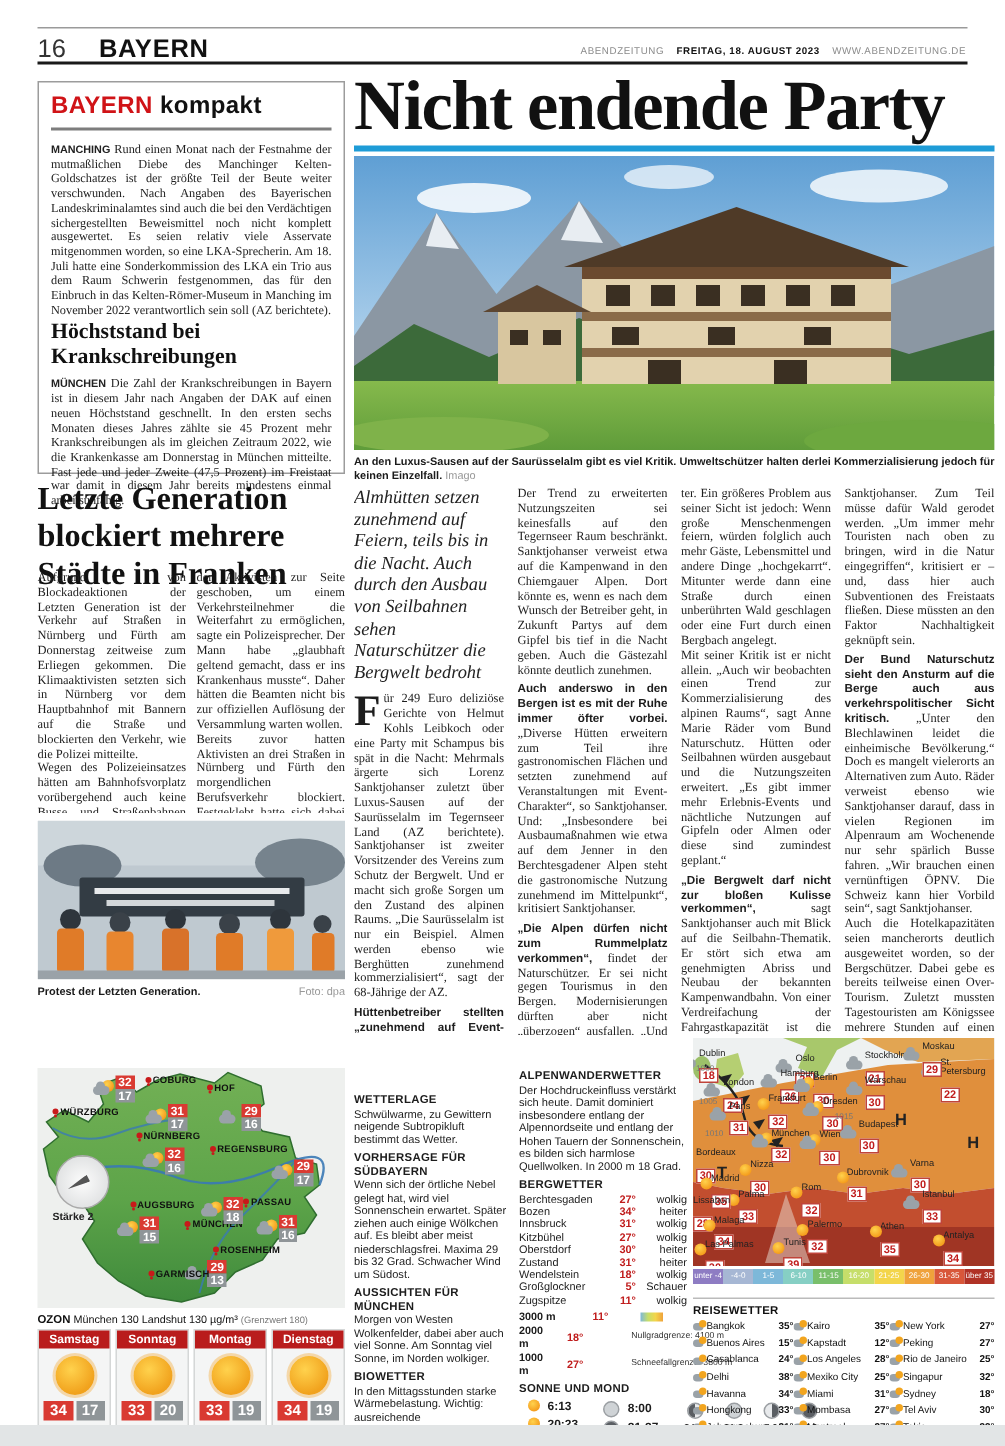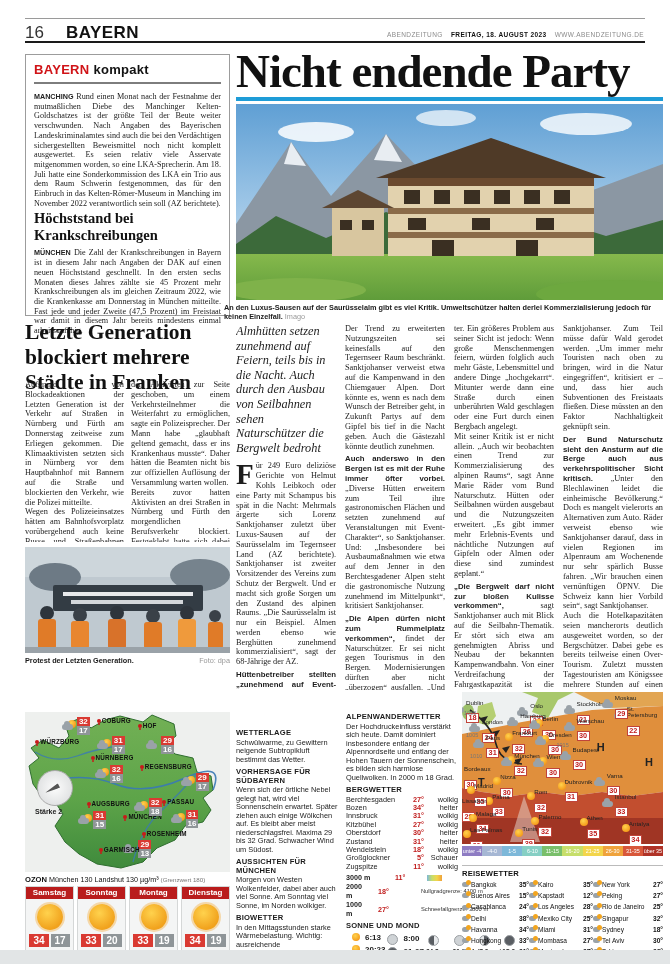"BAYERN kompakt" .kompakt .brand { font-size: 13px -> 16px }
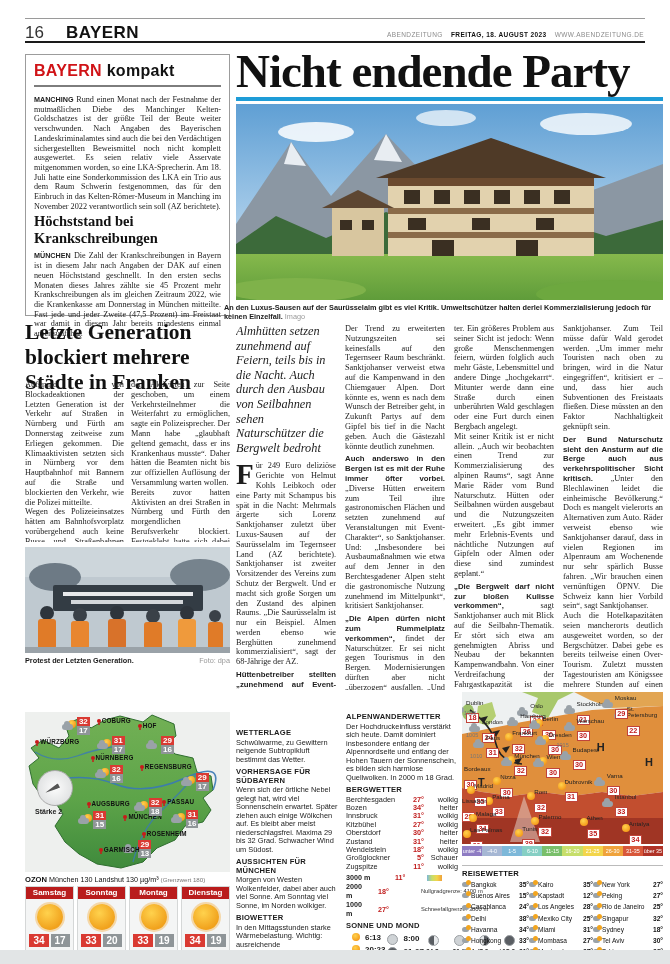"An den Luxus-Sausen auf der" .maincap { left: 224px -> 236px }
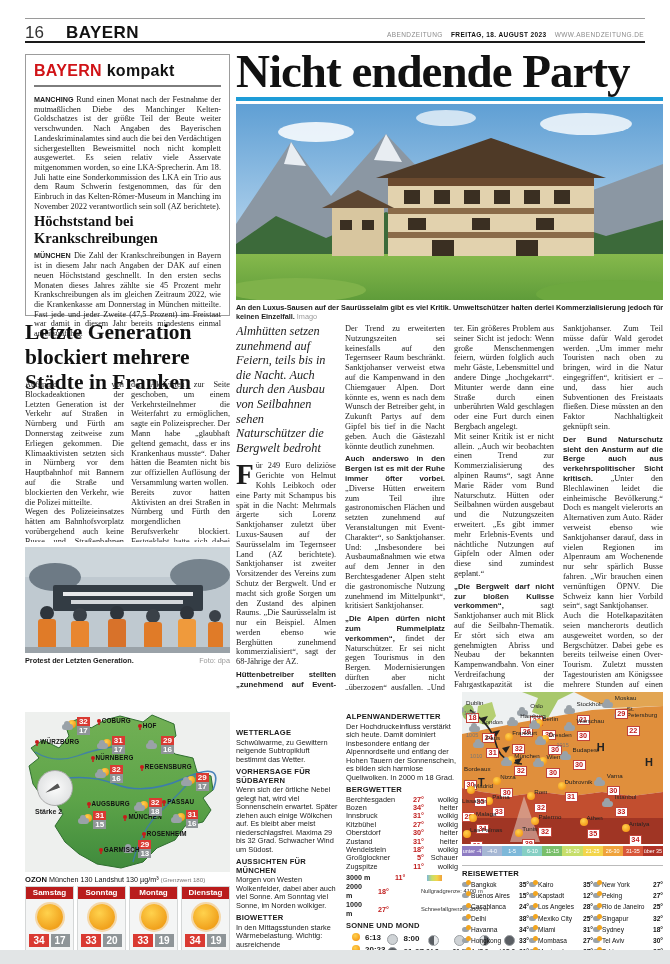"6:13" div { gap: 2px -> 17px }
